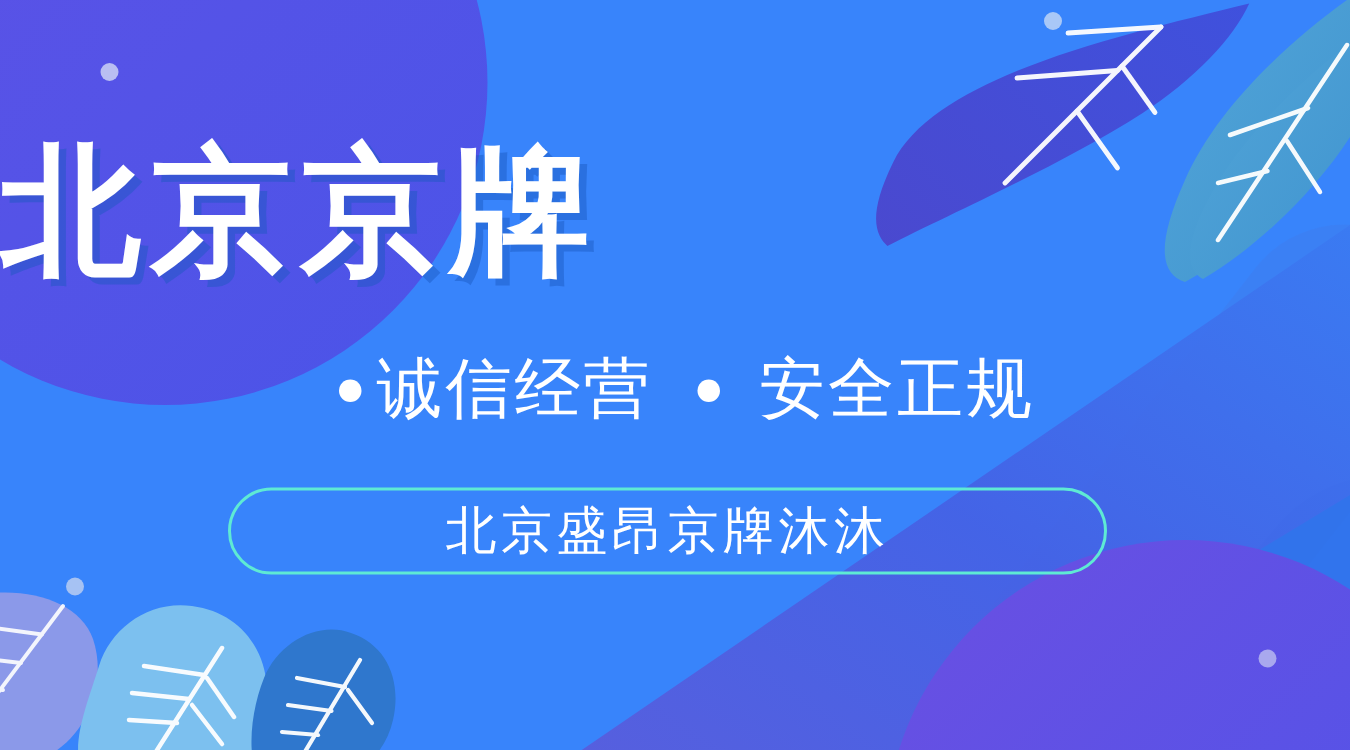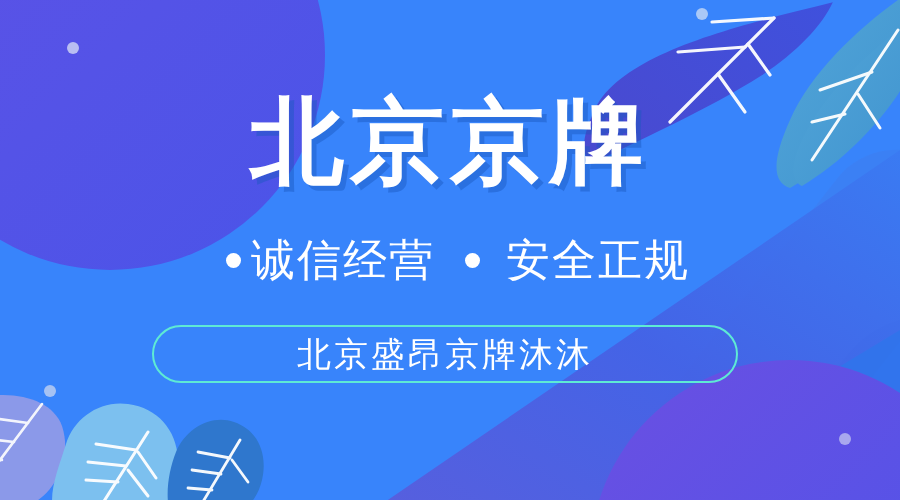"北京京牌" .title { text-align: center -> left }
